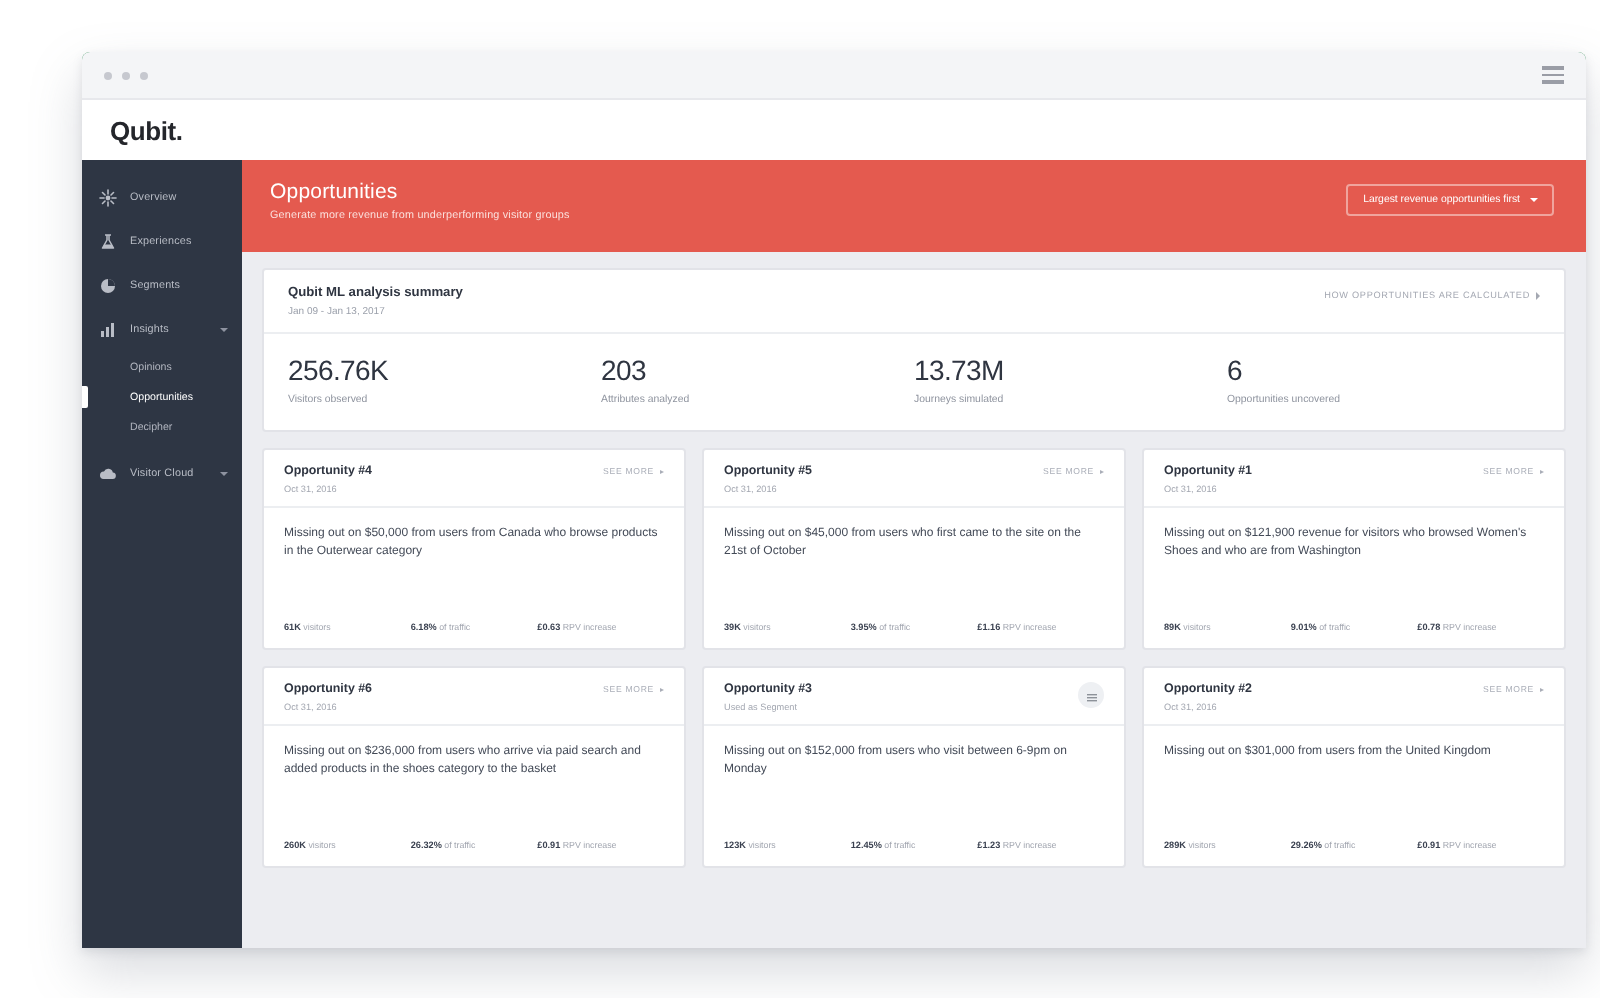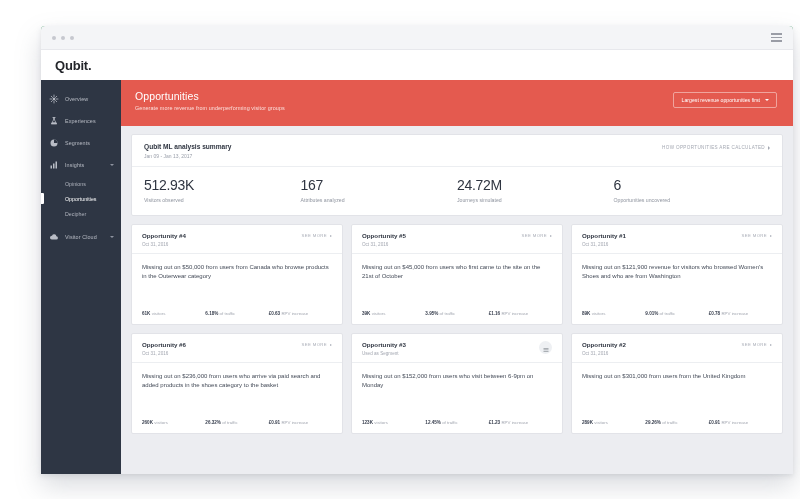"512.93K" div.big { text: 512.93K -> 256.76K }
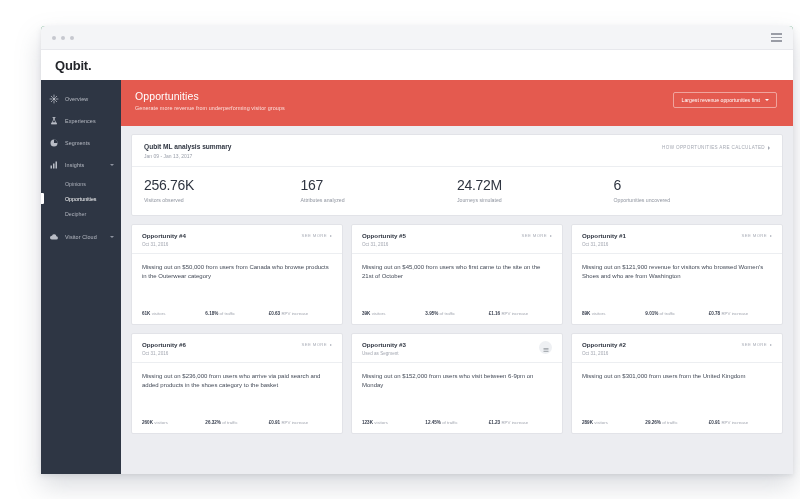"167" div.big { text: 167 -> 203 }
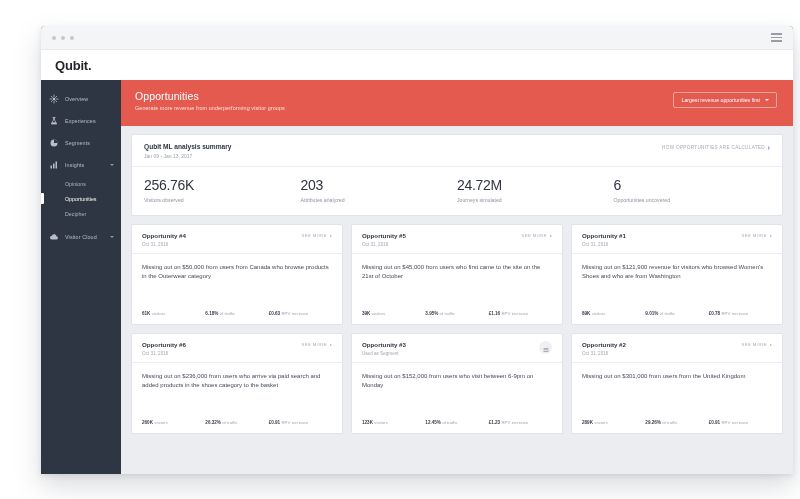"24.72M" div.big { text: 24.72M -> 13.73M }
